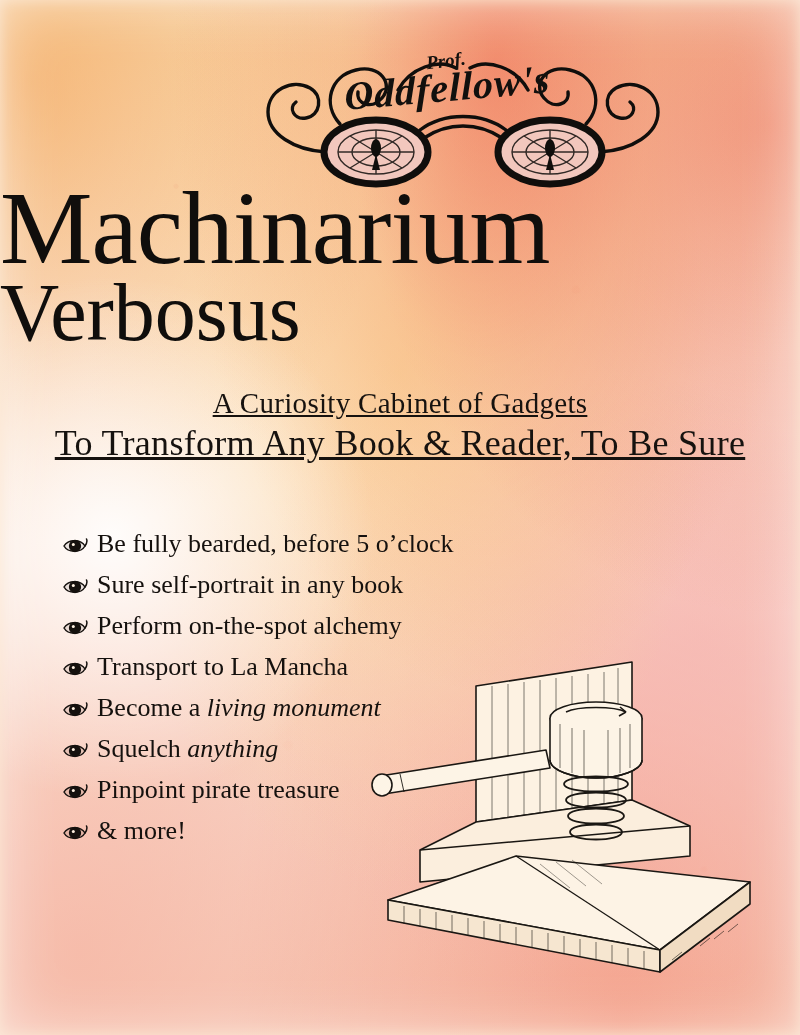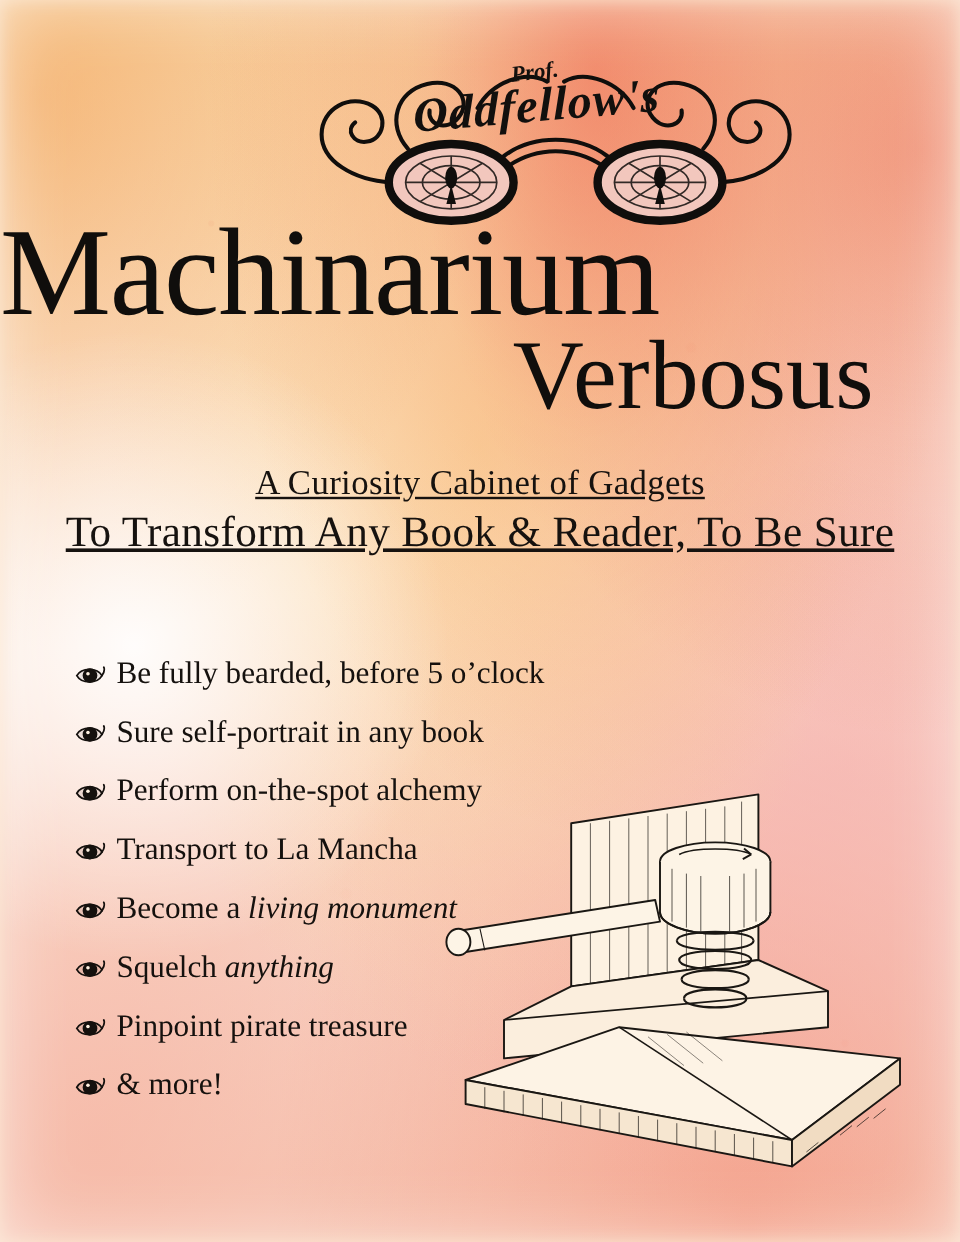"Verbosus" .title-sub { text-align: right -> left }
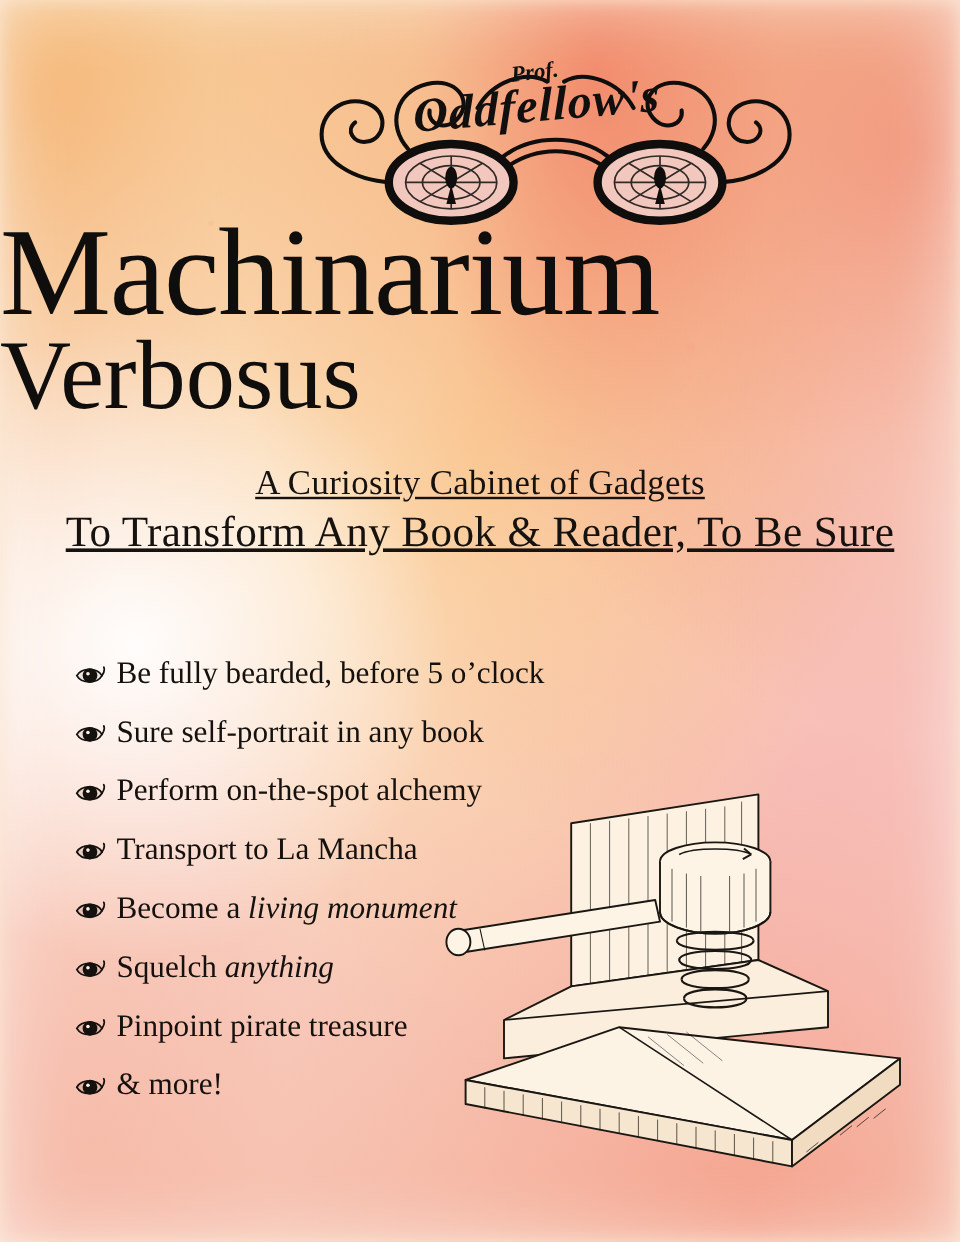"Be fully bearded, before 5" .feature-list li { margin-top: 17px -> none }
